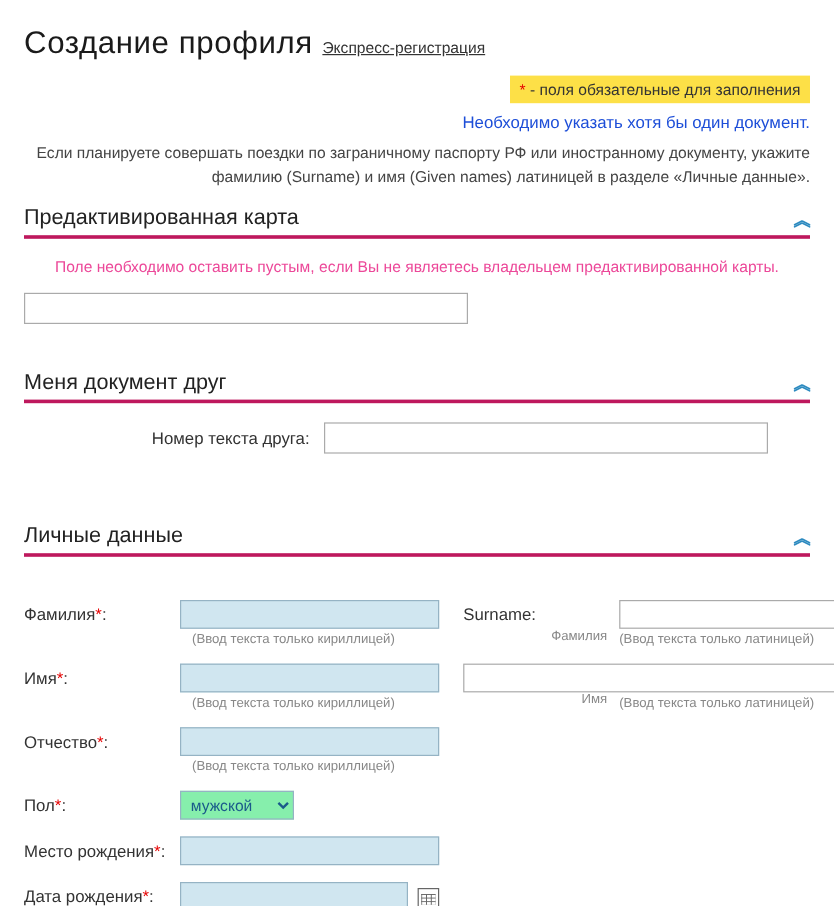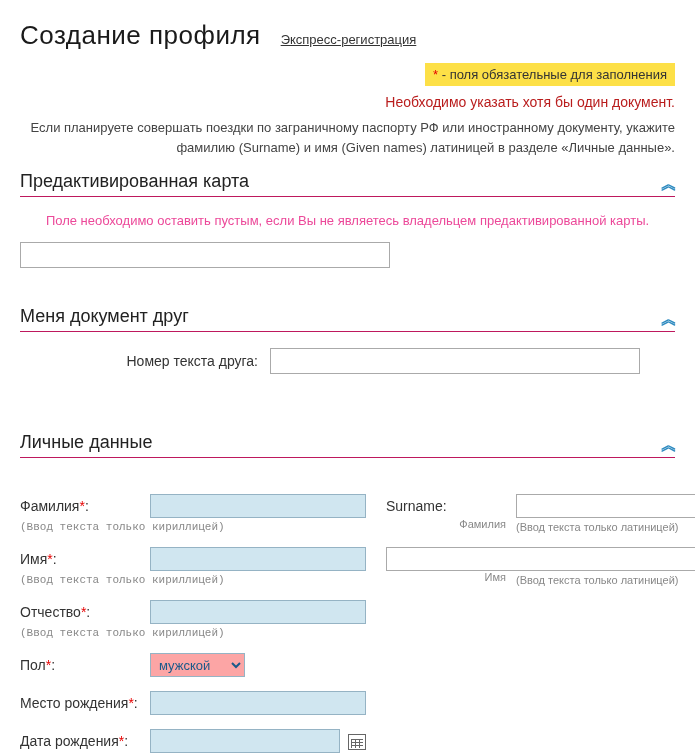"Создание профиля" .header-row { gap: 20px -> 8px }
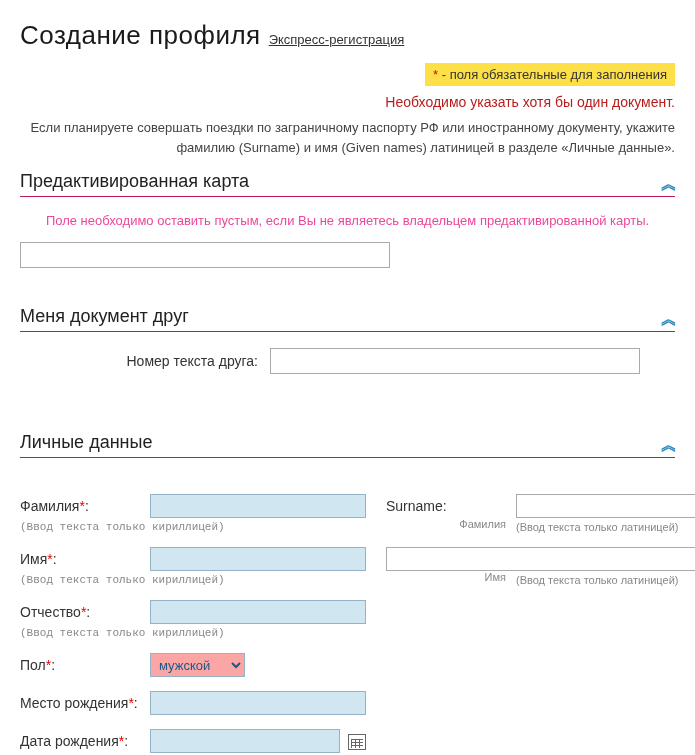"Необходимо указать хотя бы один" .doc-note { color: #b91c1c -> #1d4ed8 }
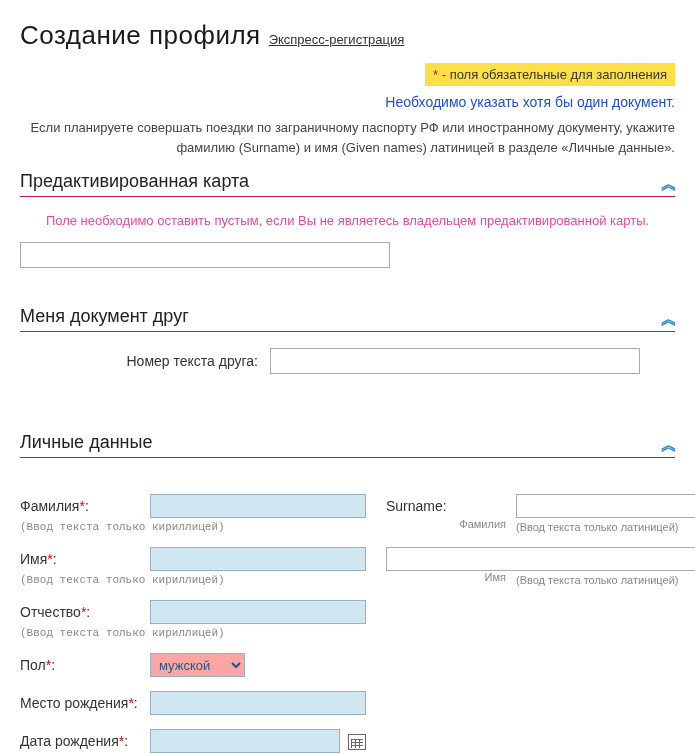"Предактивированная карта" .section-head { border-bottom: 1px solid #be185d -> 3px solid #be185d }
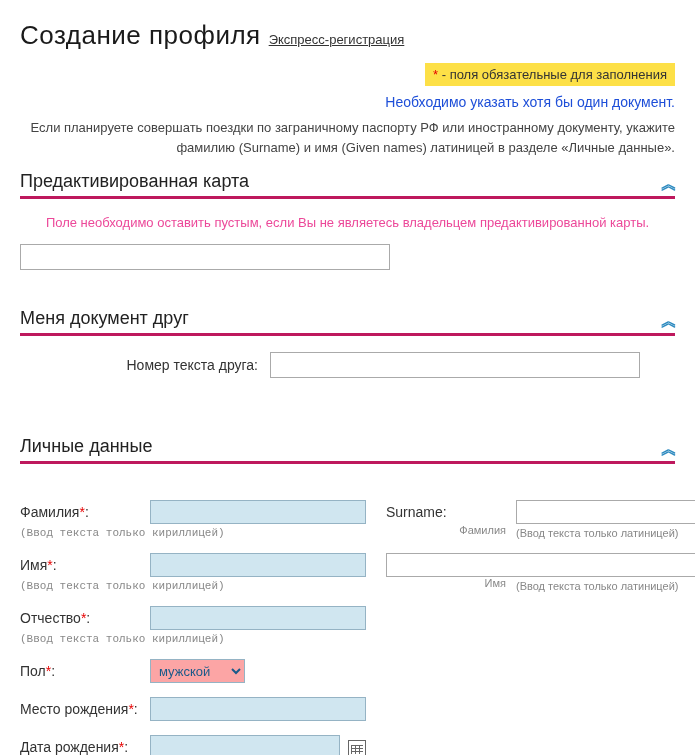"(Ввод текста только кириллицей)" .pd-hint { font-family: Liberation Mono, monospace -> none; margin-left: none -> 140px }
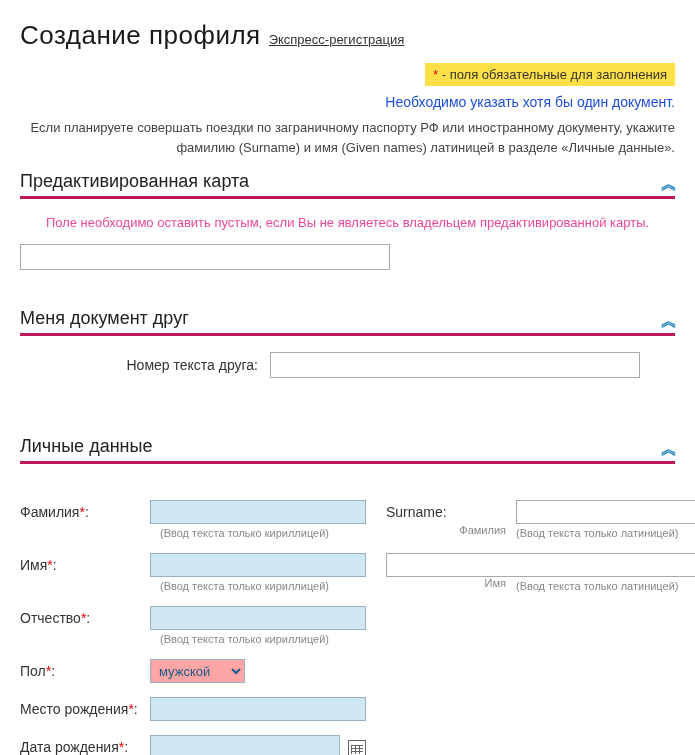"мужской" select.pd-select { background: #fca5a5 -> #86efac }
